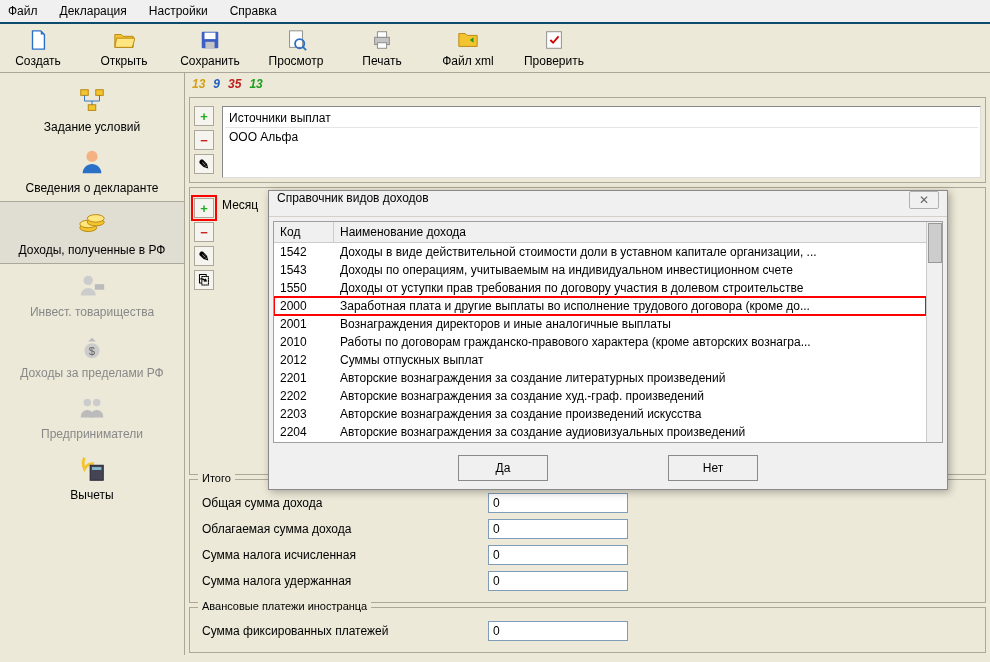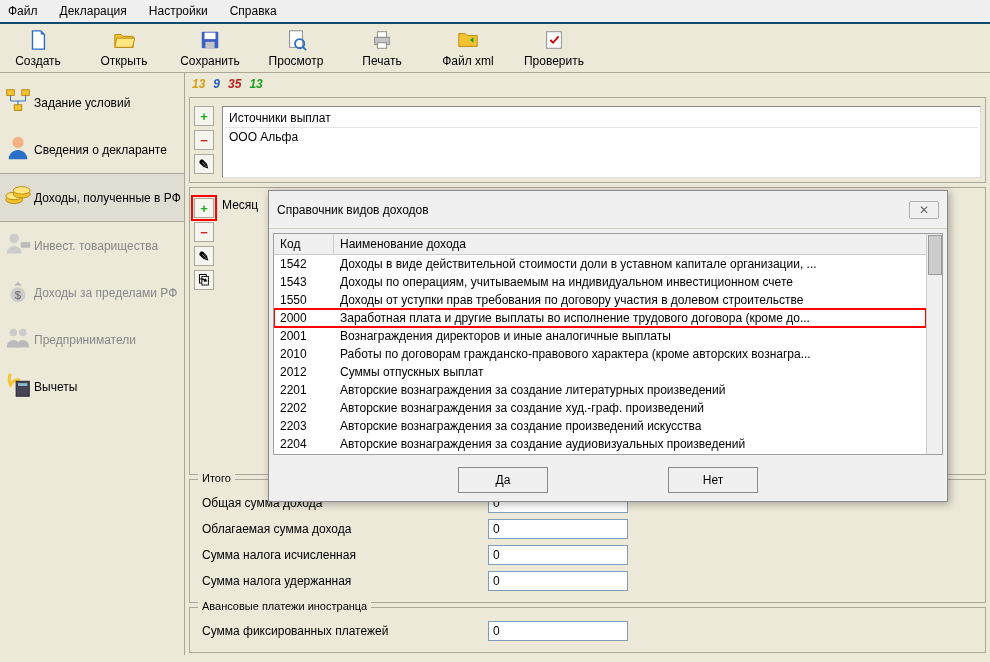"Задание условий" .sb-item { flex-direction: row -> column }
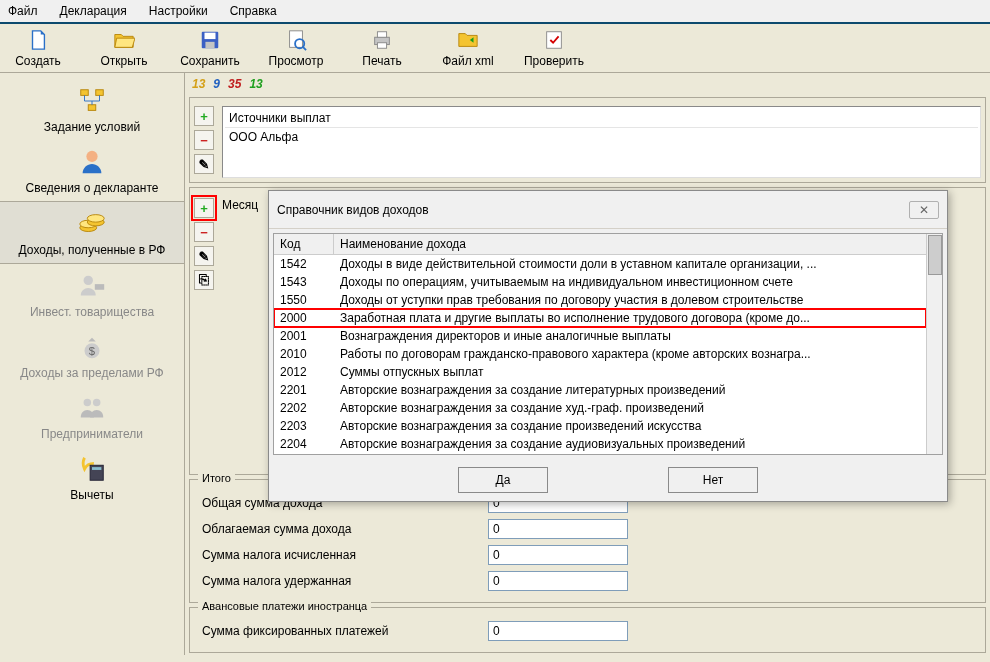"Справочник видов доходов" .modal-head { align-items: center -> flex-start; height: 38px -> 26px }
